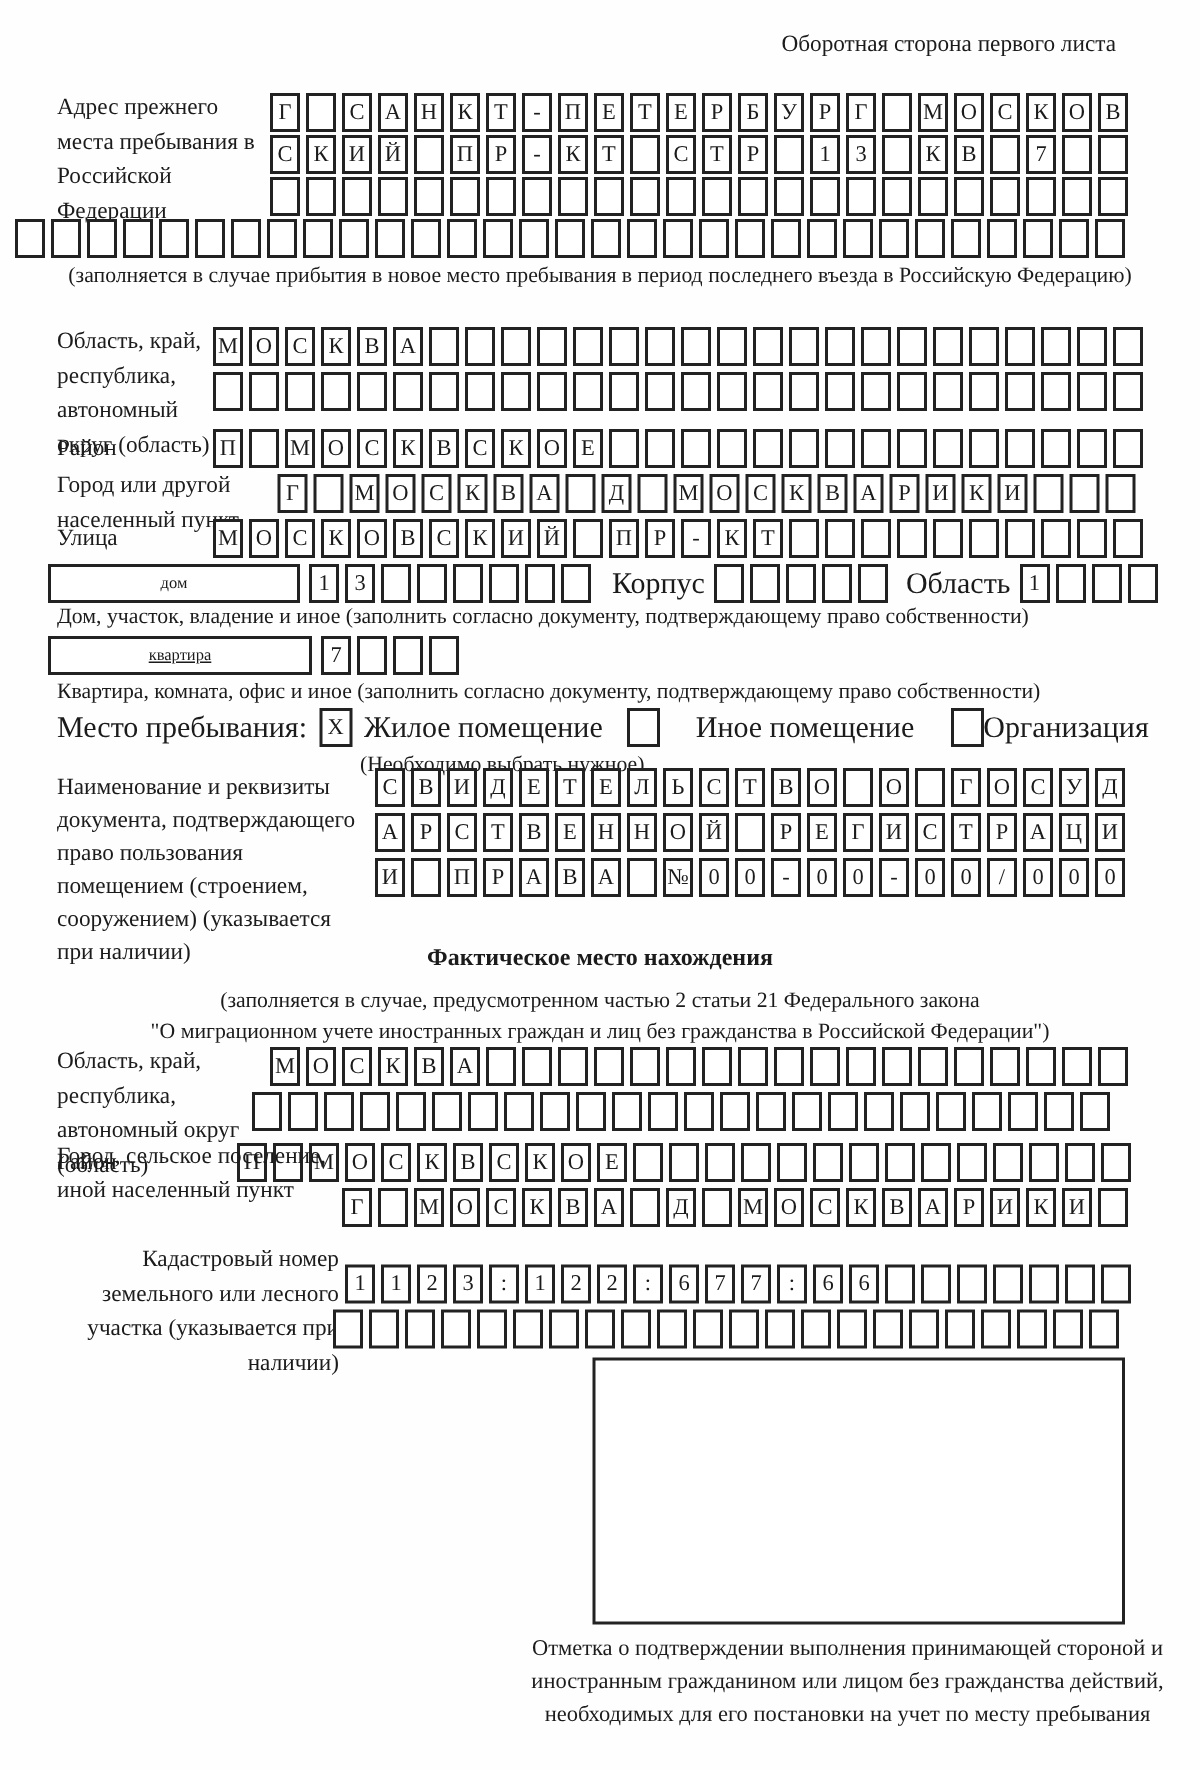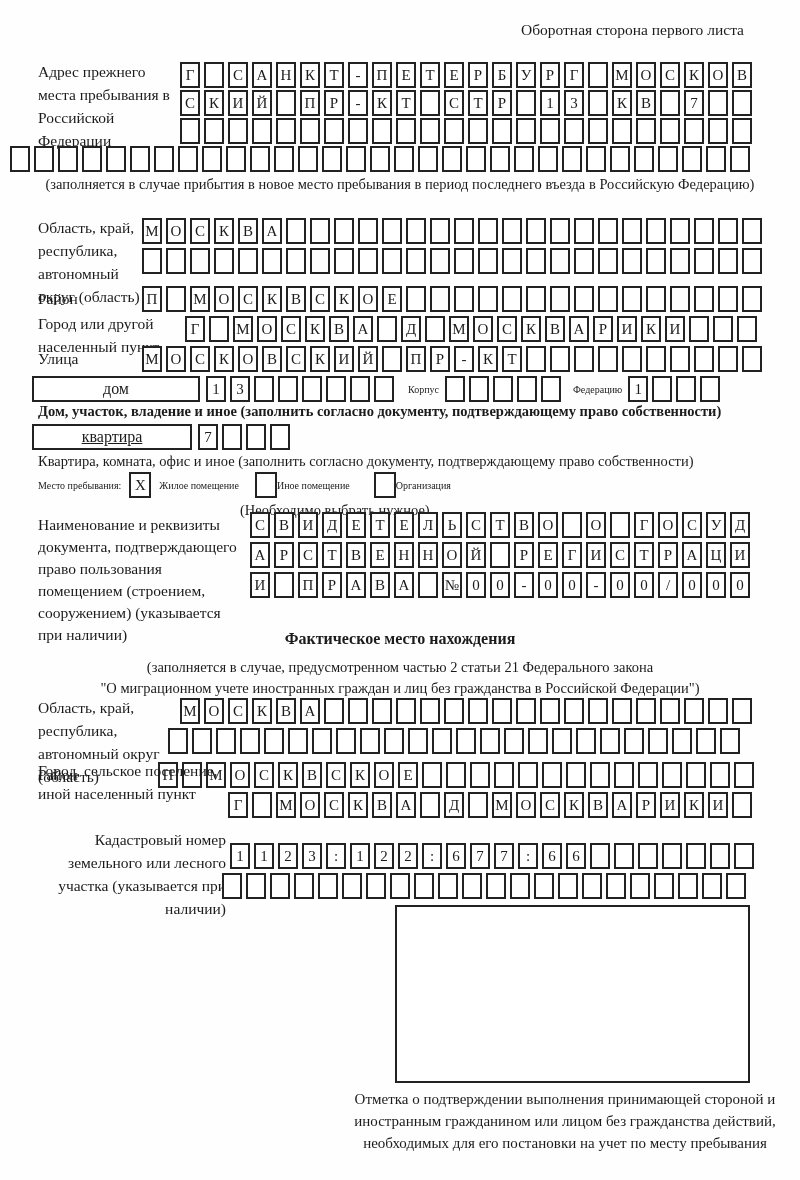"дом" .wbox { font-size: 16px -> 11px }
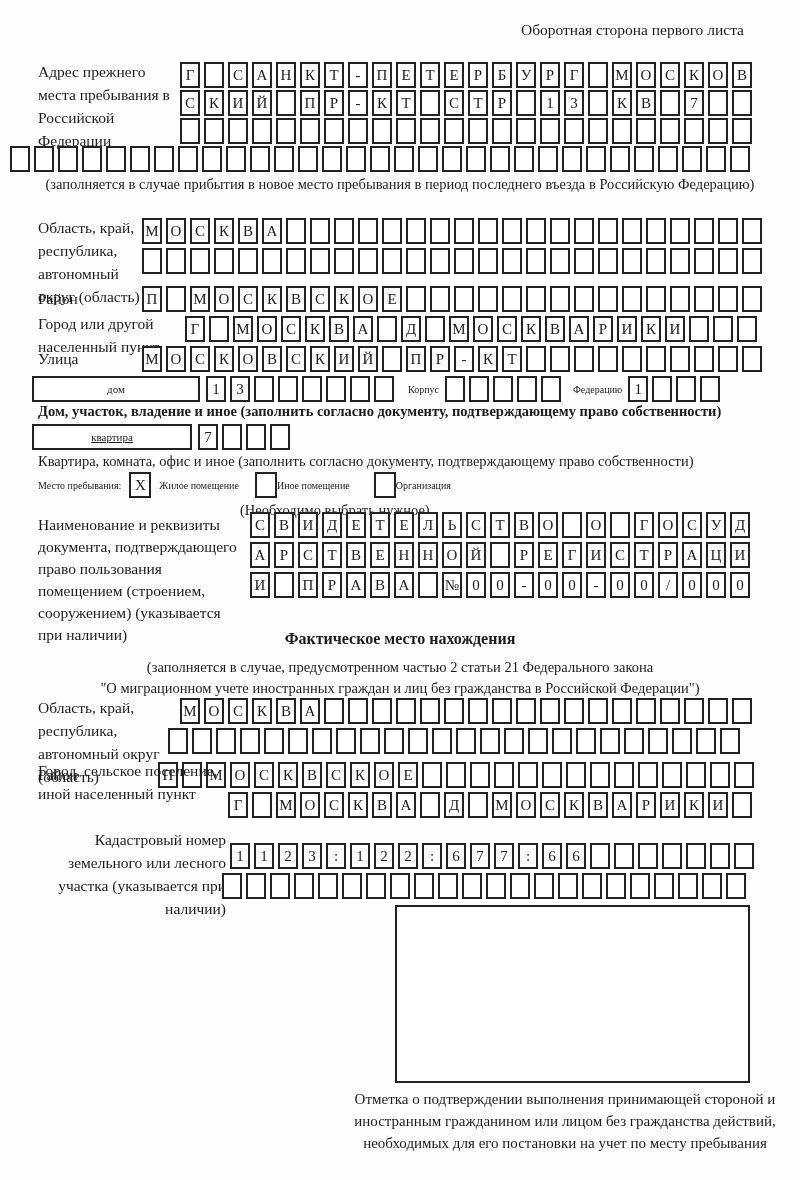"Корпус" .opt { font-size: 10px -> 20px }
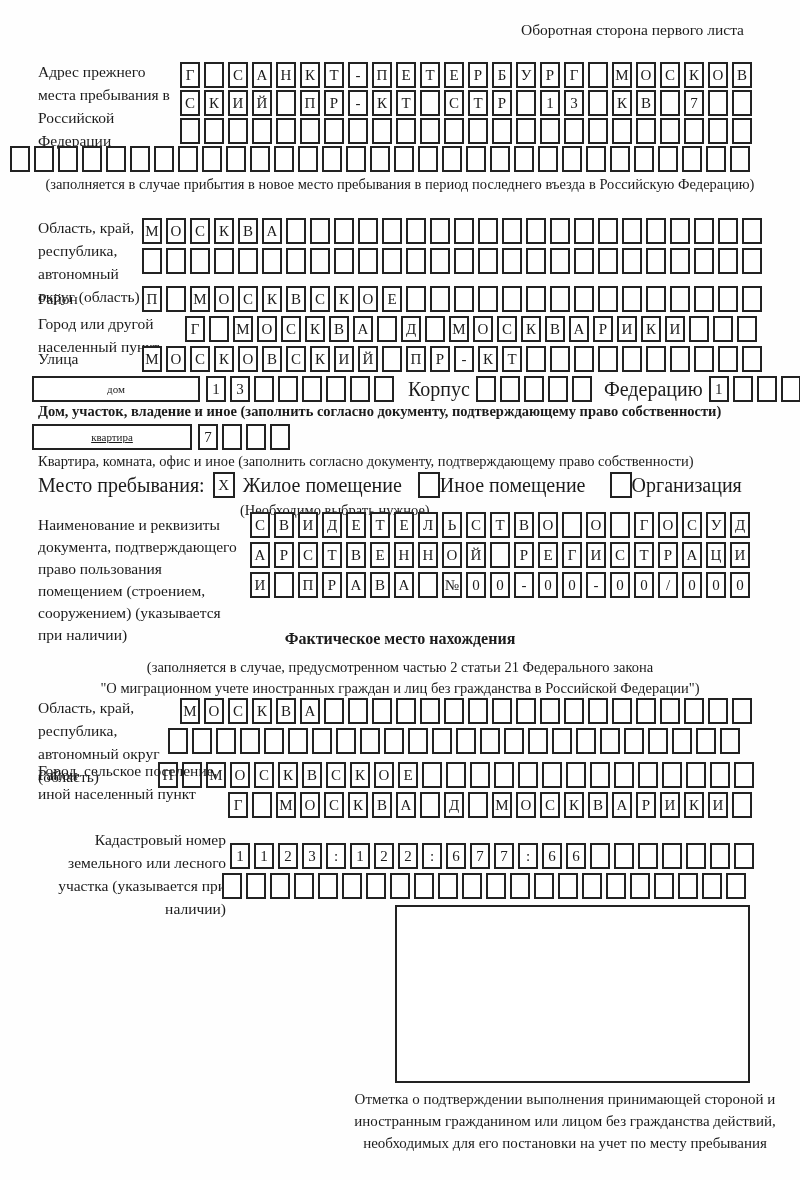"Федерацию" div.opt { text: Федерацию -> Область }
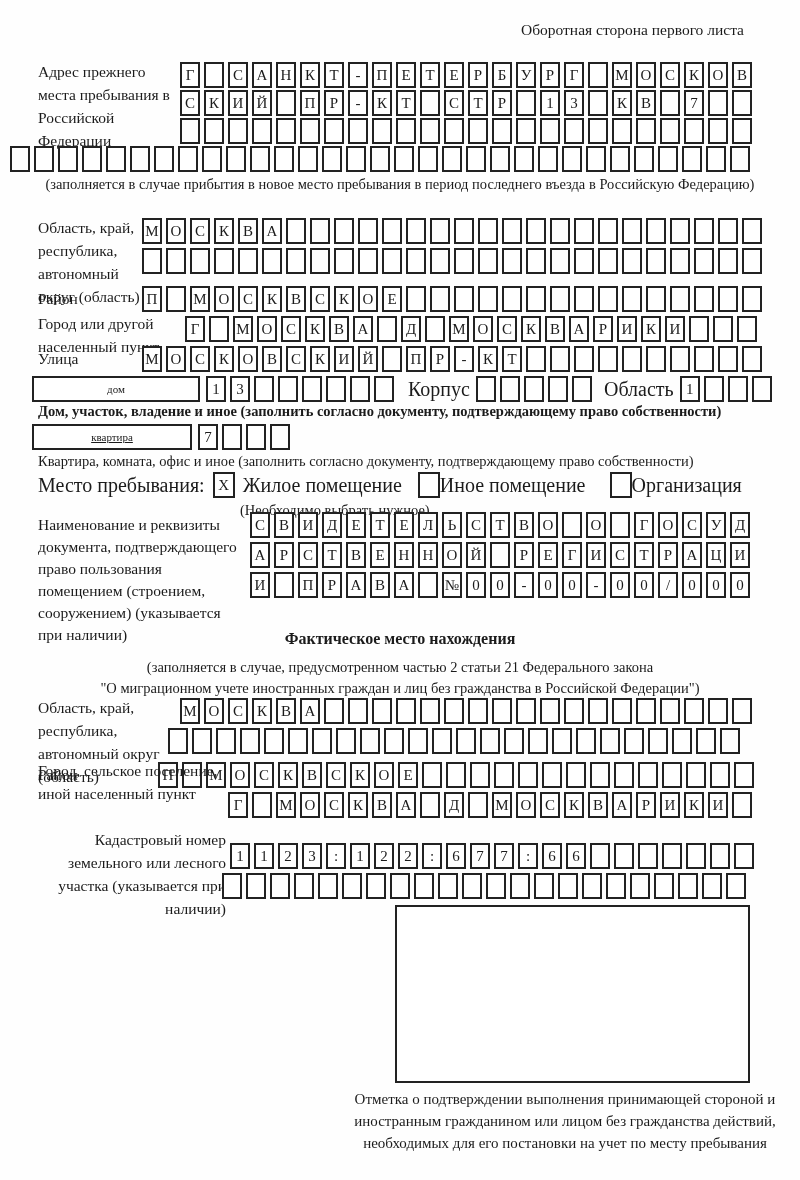"Дом, участок, владение и иное" div.abs { font-weight: bold -> none }
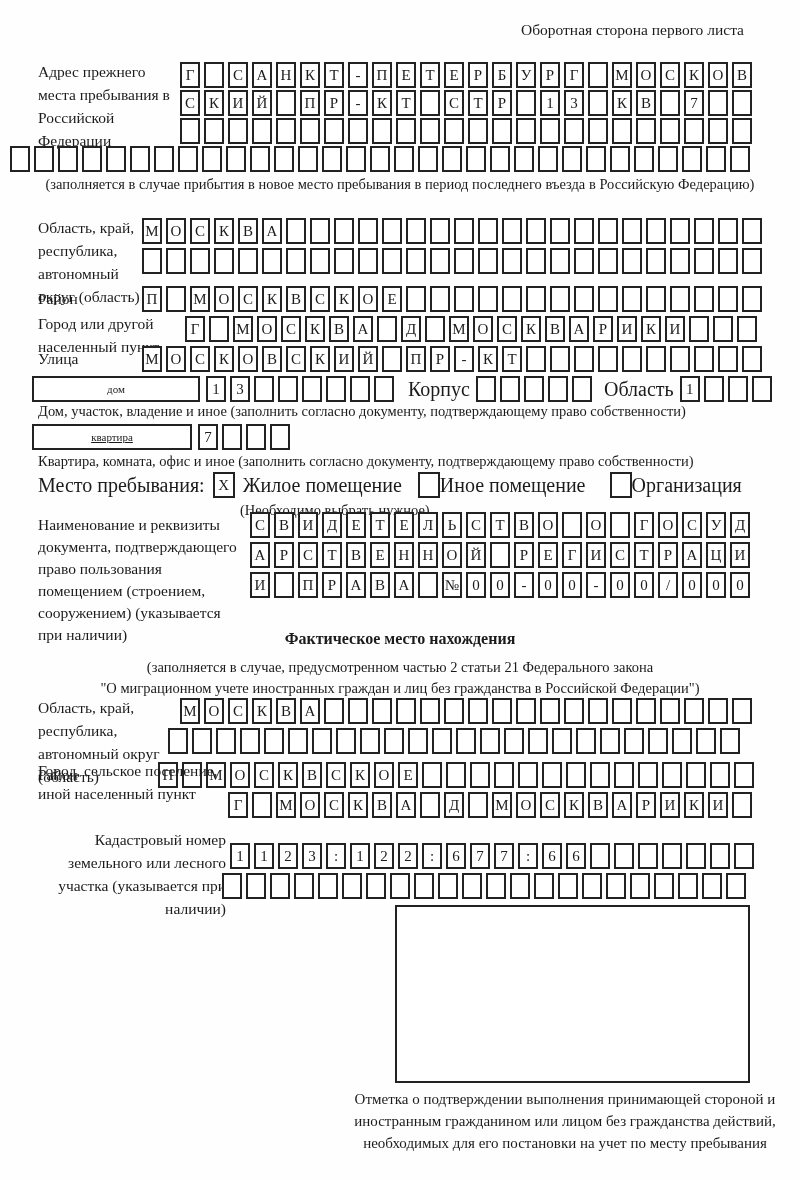"квартира" div.wbox { width: 160px -> 176px }
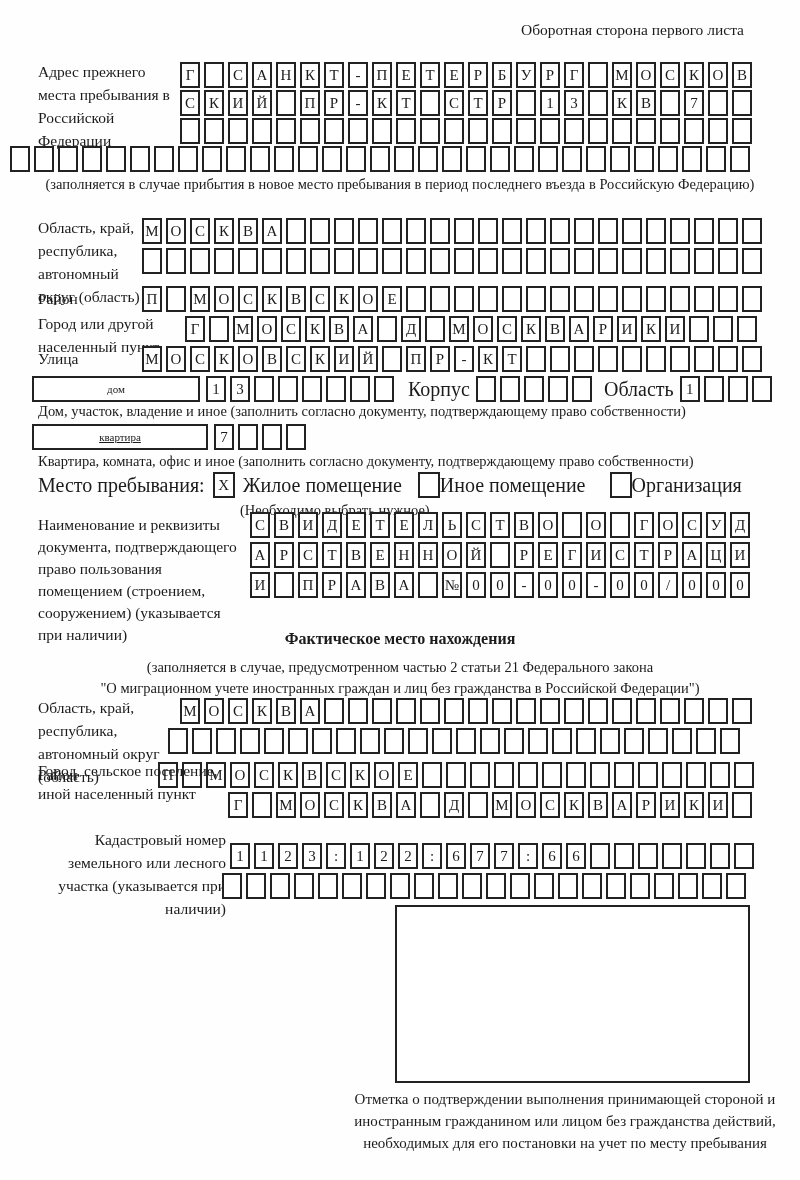"Иное помещение" div.opt { margin-left: 0 -> 24px }
